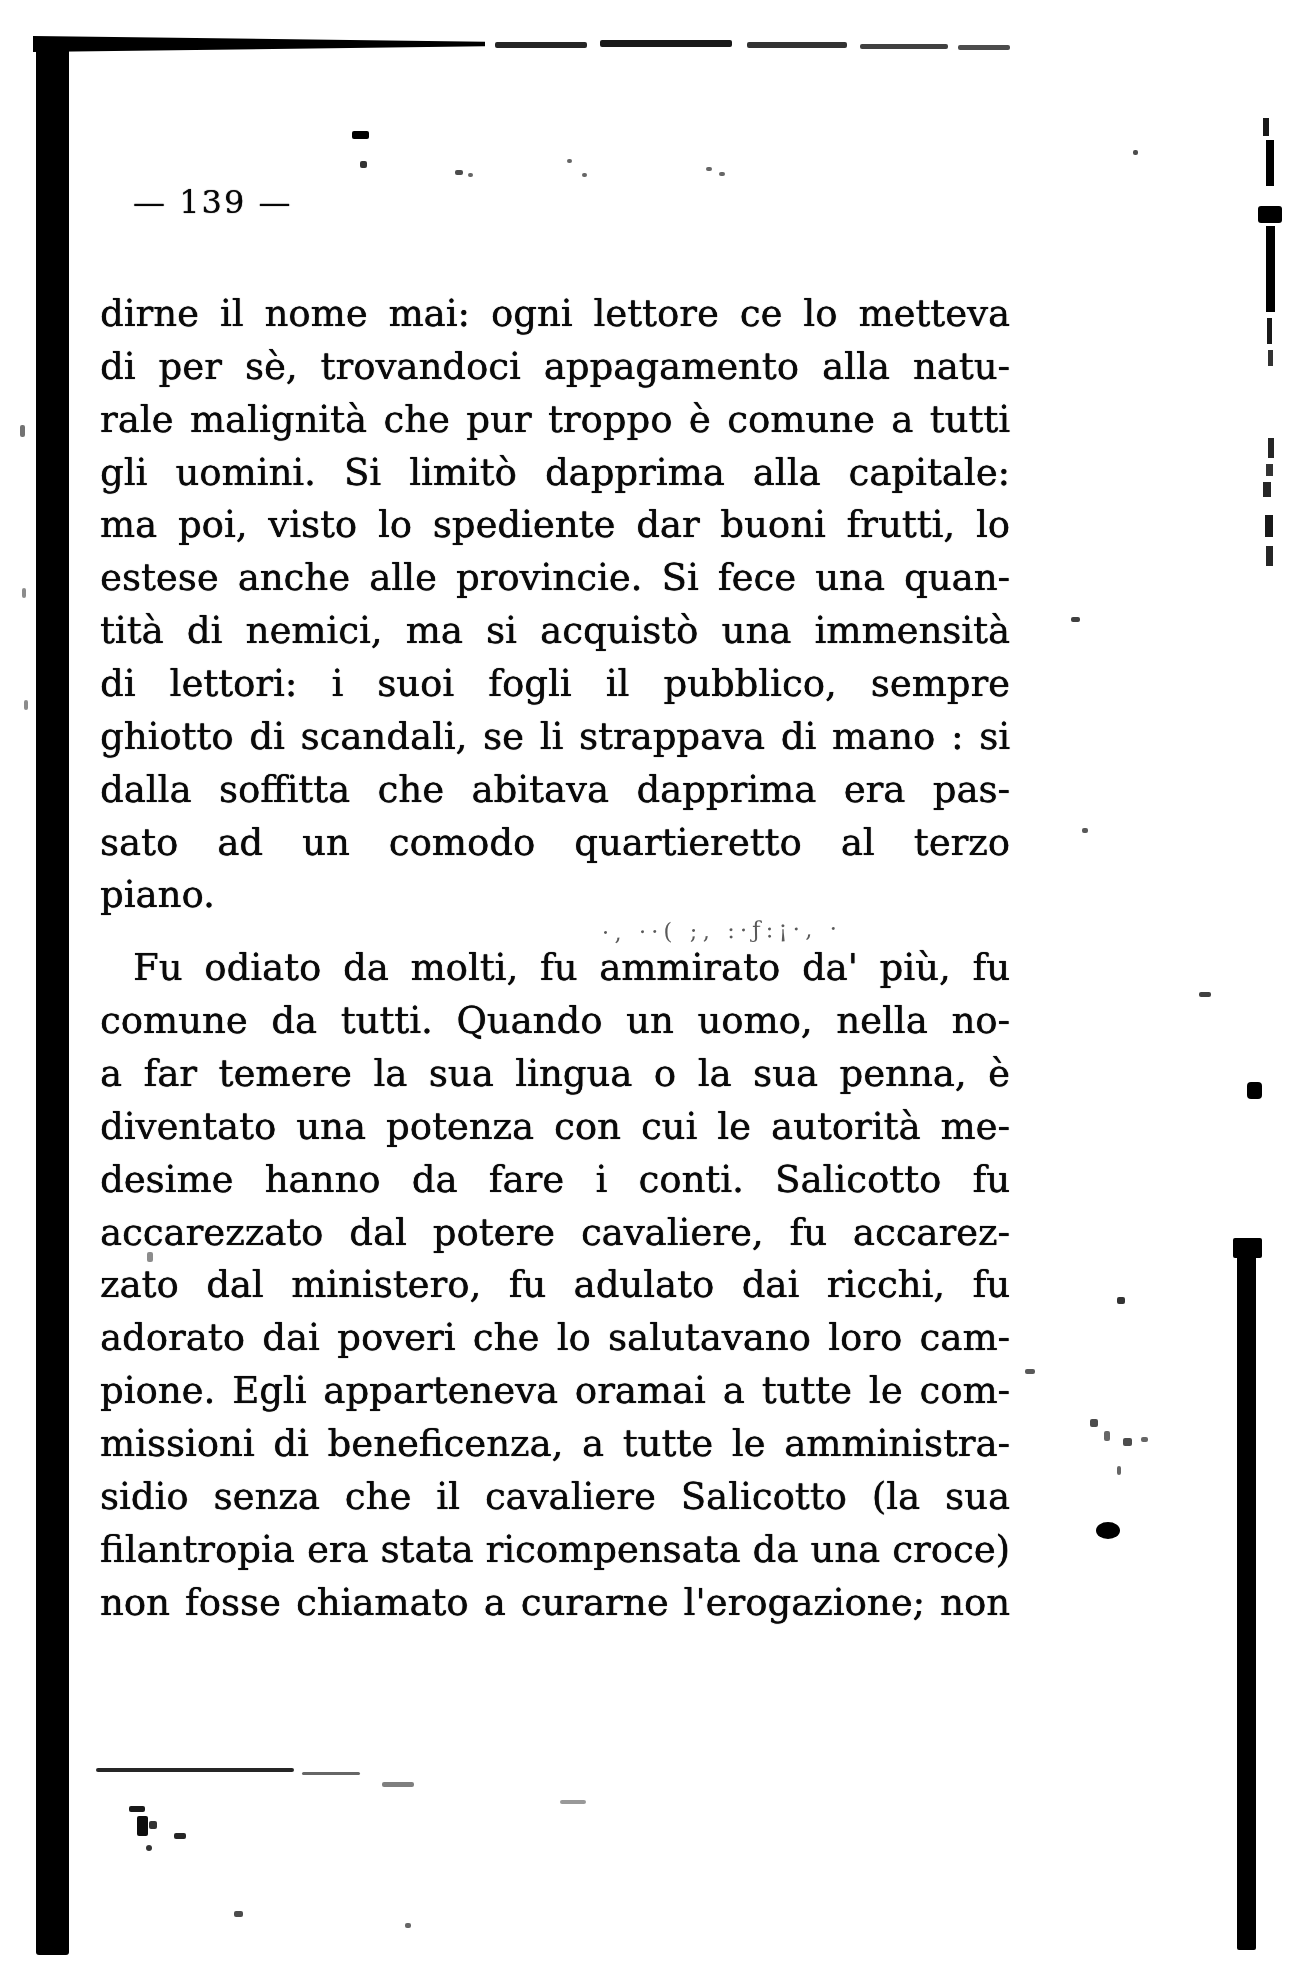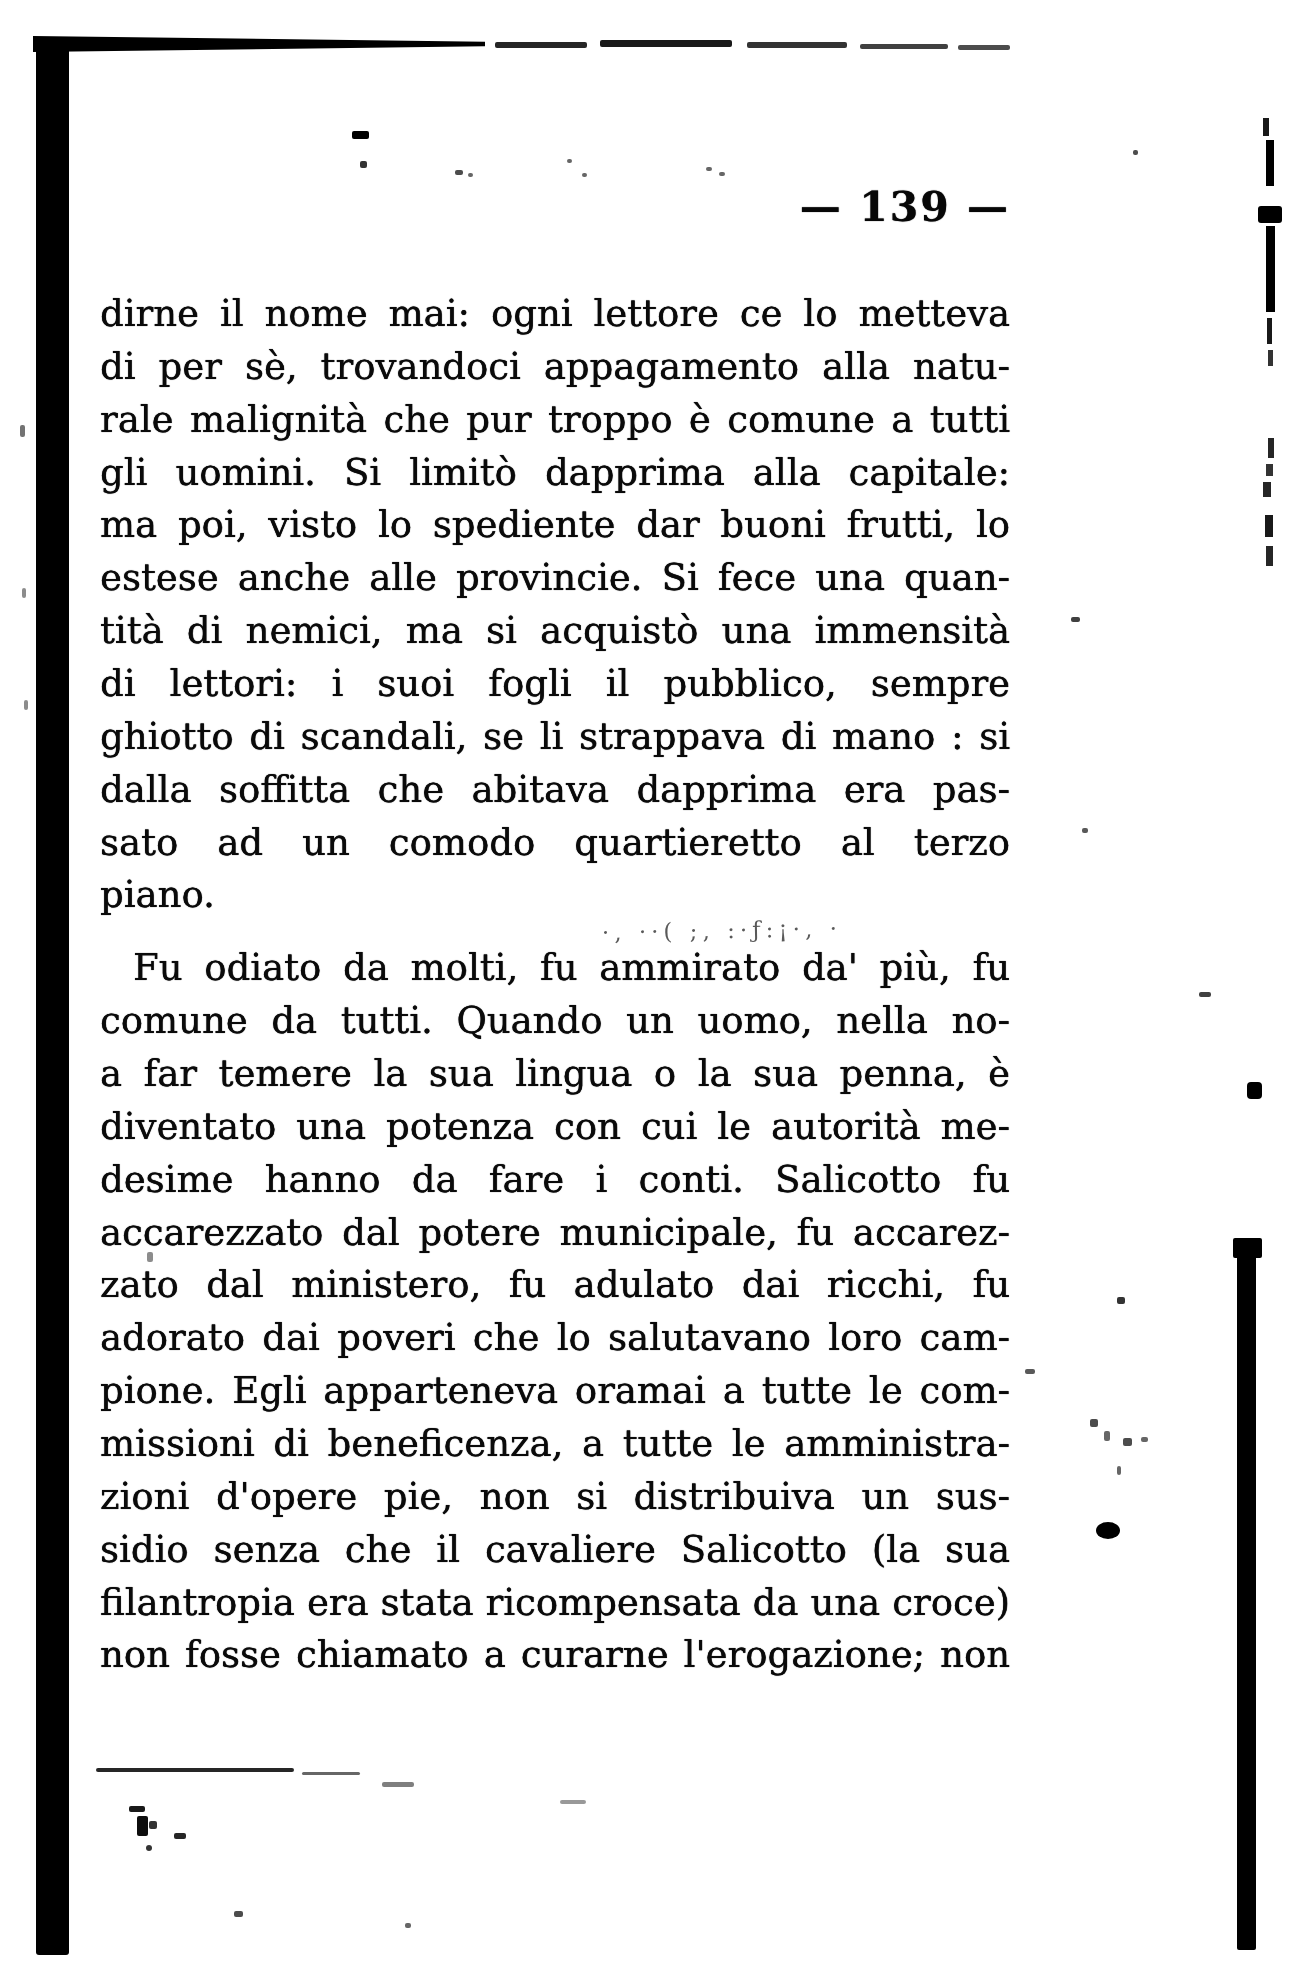"— 139 —" .page-number { font-size: 41px -> 32px; font-weight: bold -> normal; text-align: right -> left }
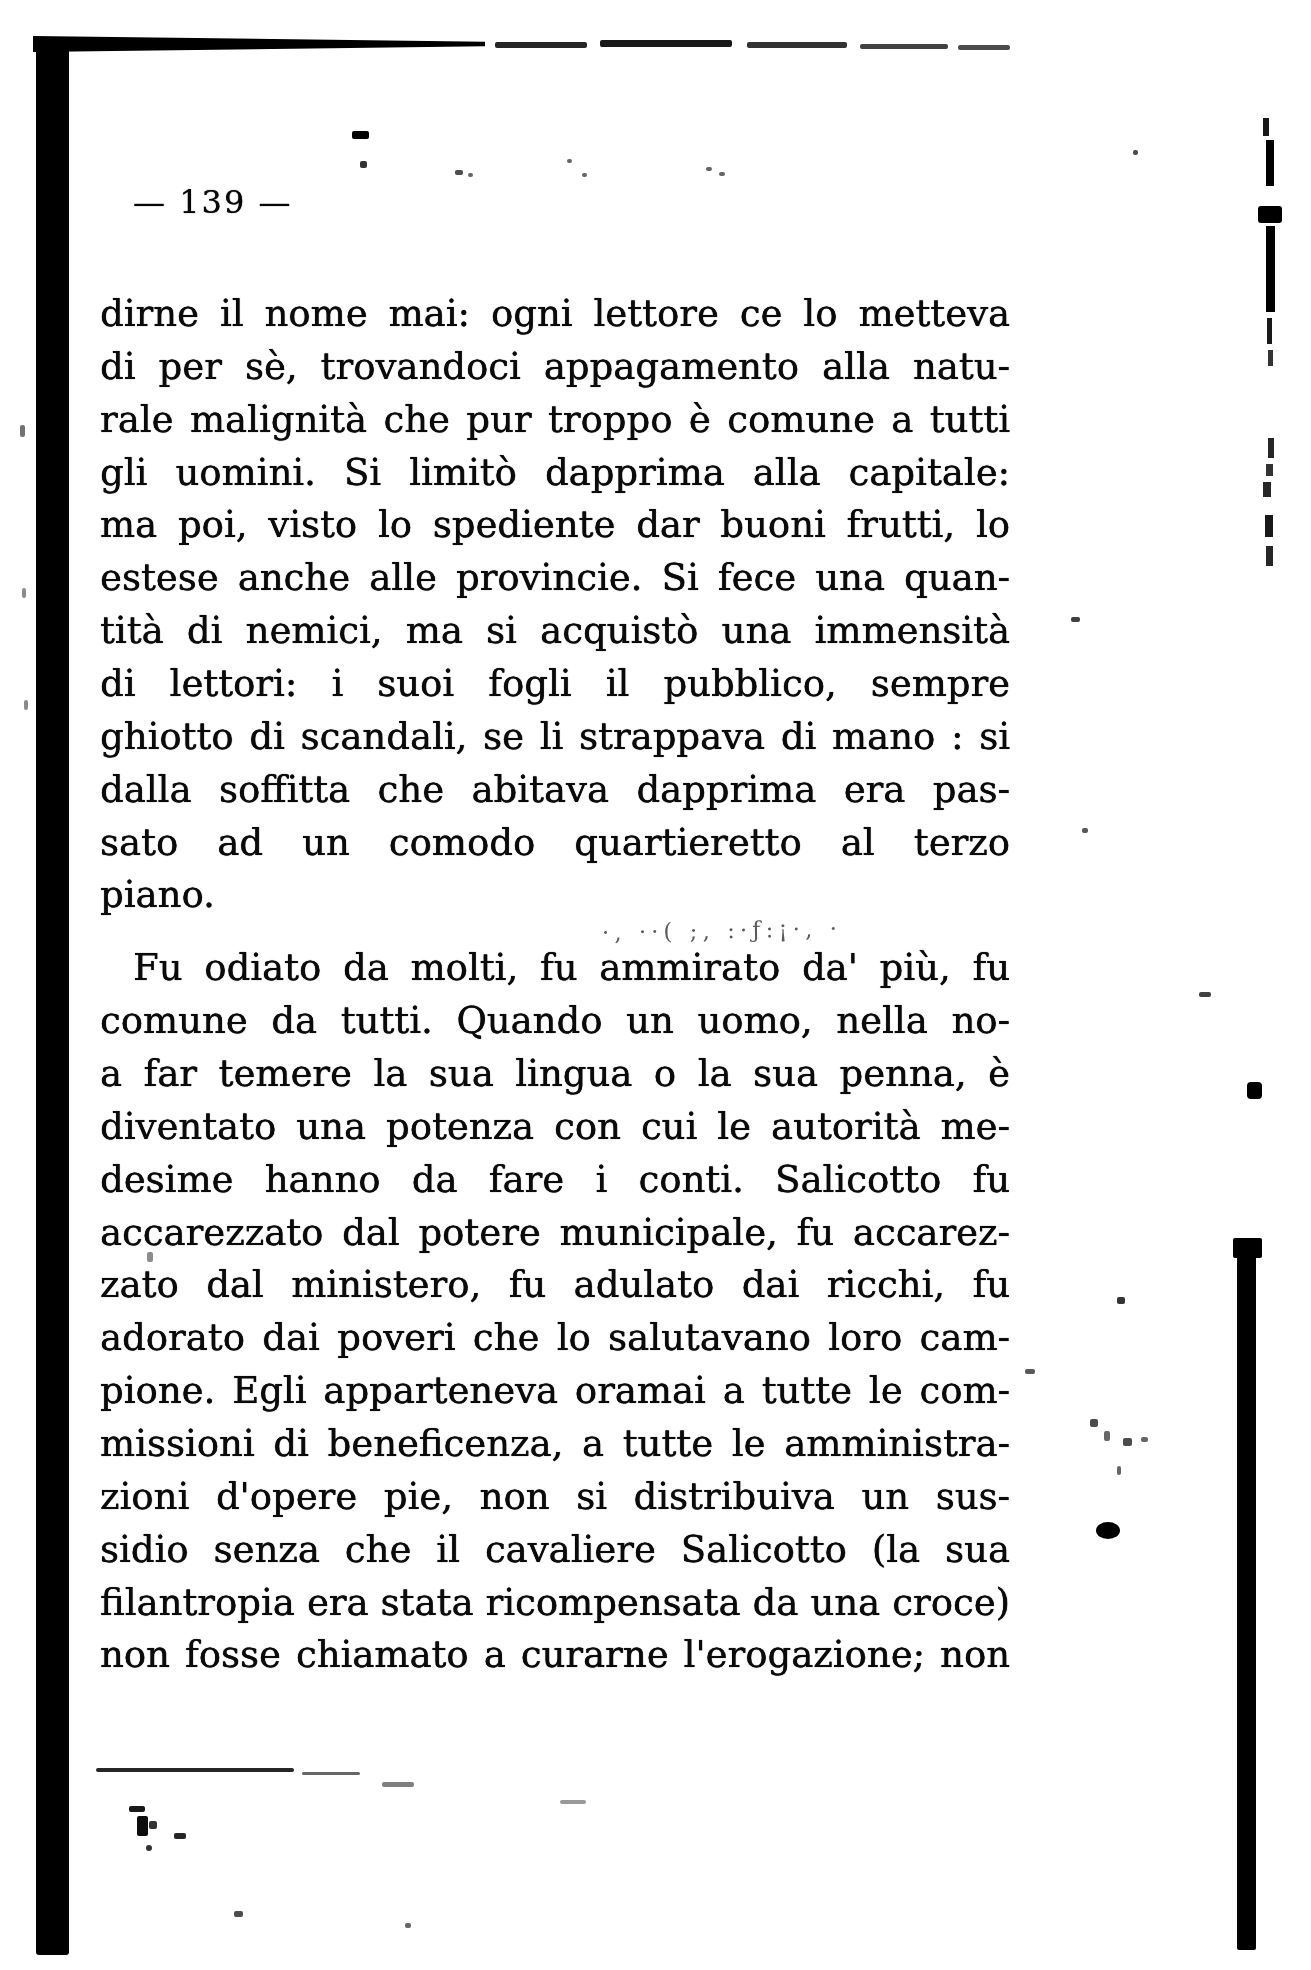"accarezzato dal potere municipale, fu" div.text-line { text: municipale -> cavaliere }
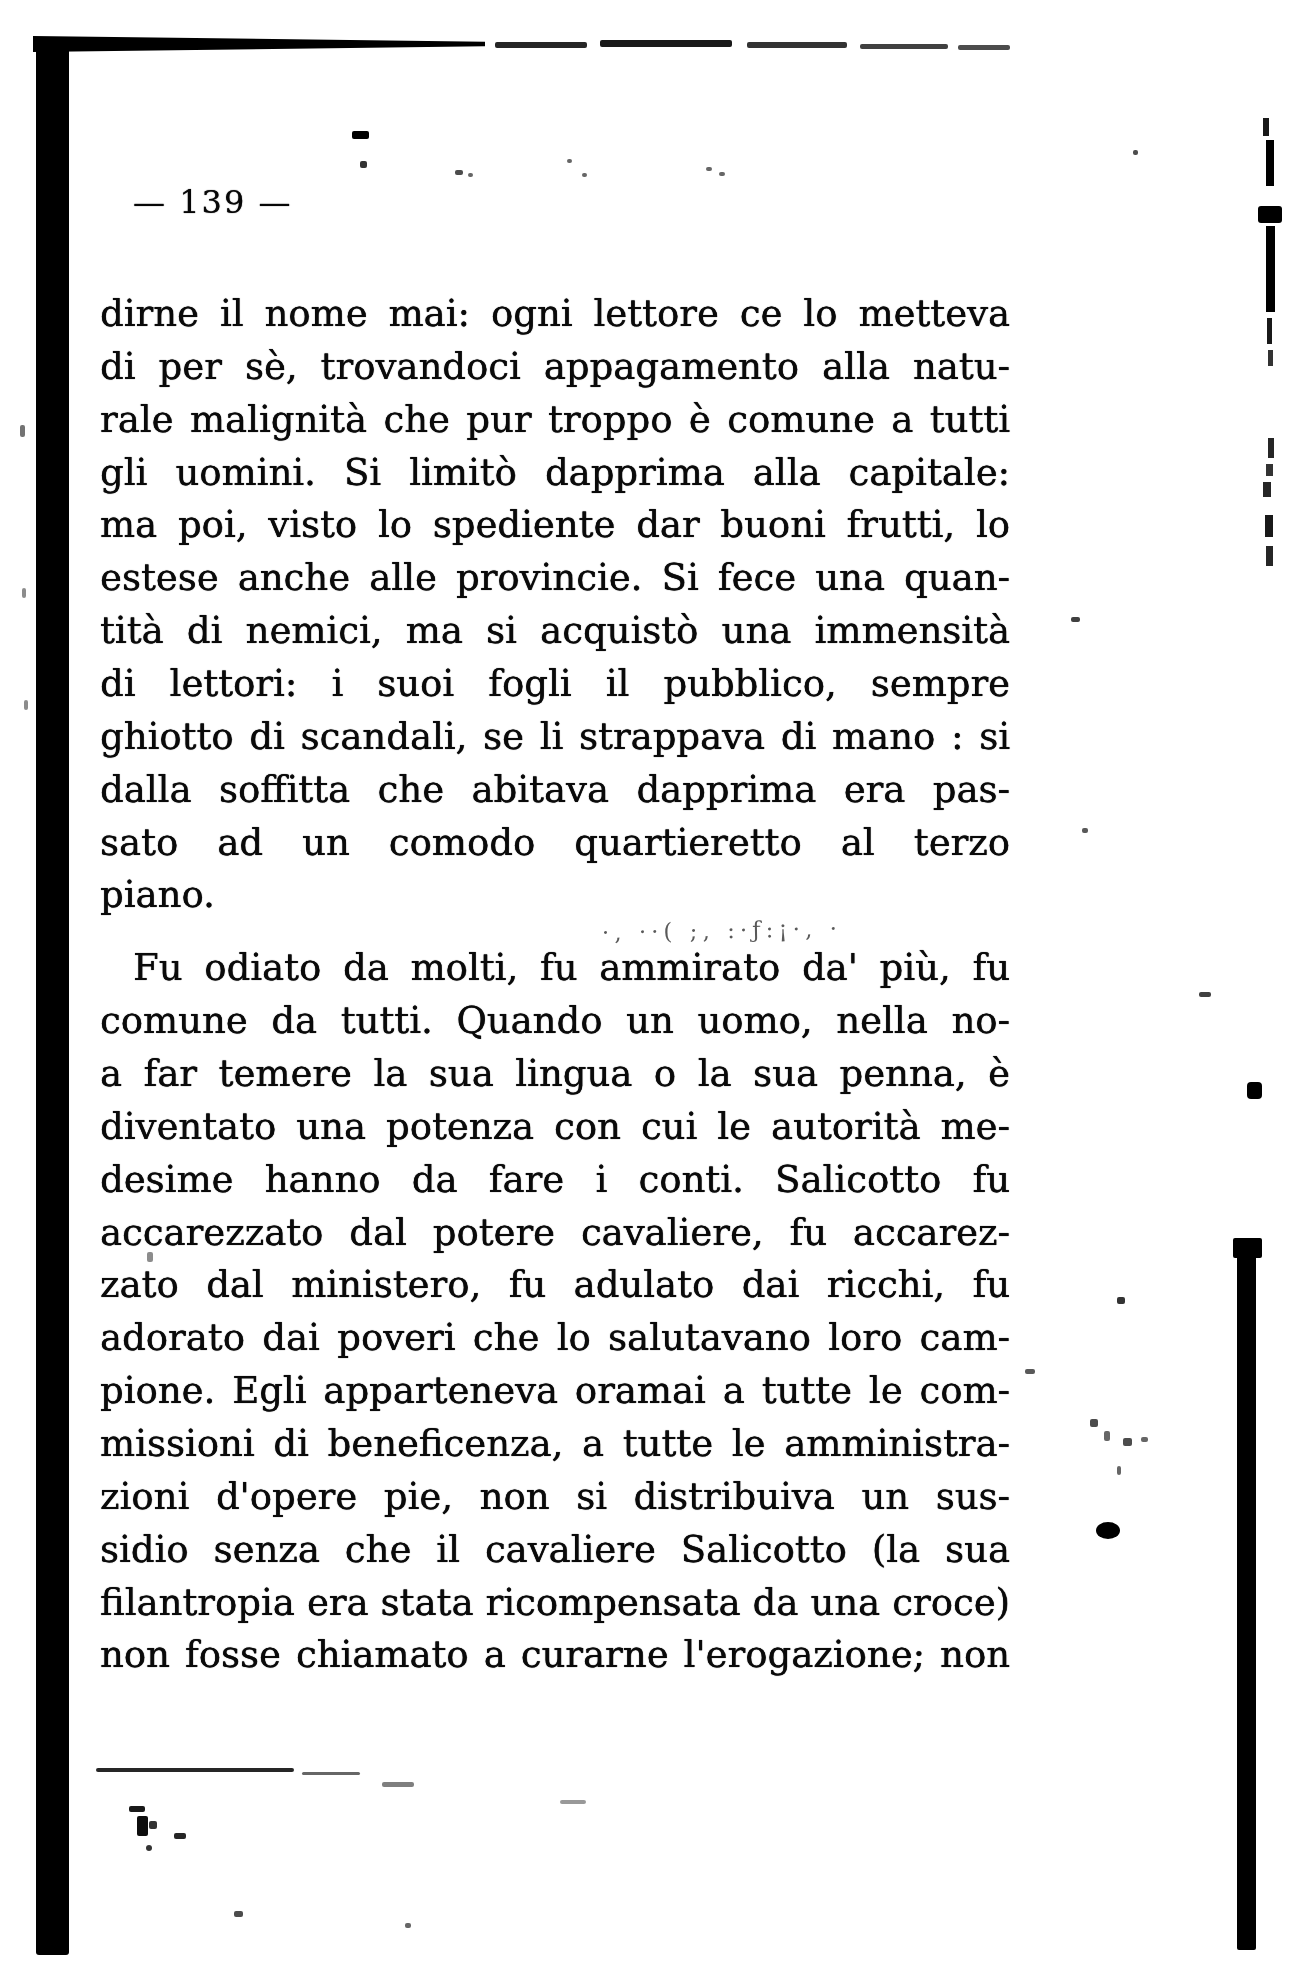"zioni d'opere pie, non si" div.text-line { html: <div>zioni d'opere pie, non si distribuiva un sus-</div> -> none }
